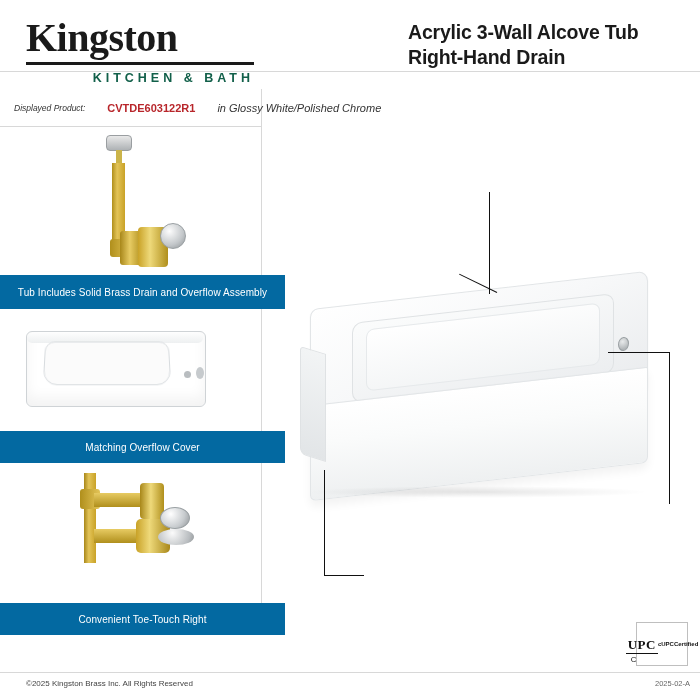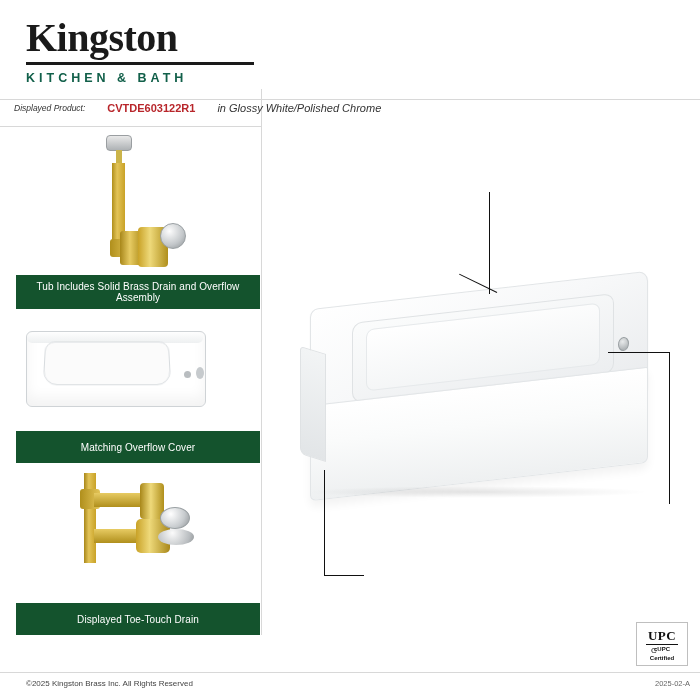"Kingston" .header { height: 100px -> 72px }
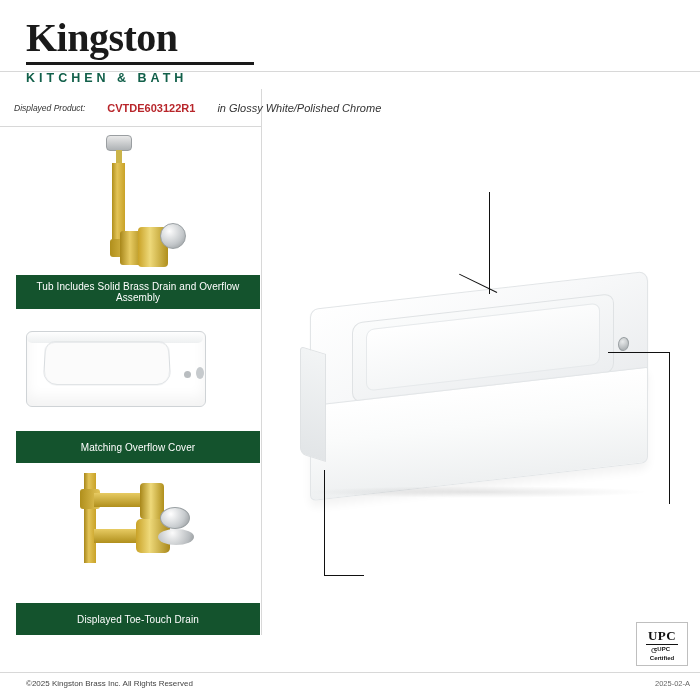"Acrylic 3-Wall Alcove Tub" div.title-block { html: none -> <div> <div>Acrylic 3-Wall Alcove Tub</div> <div>Right-Hand Drain</div> </div> }
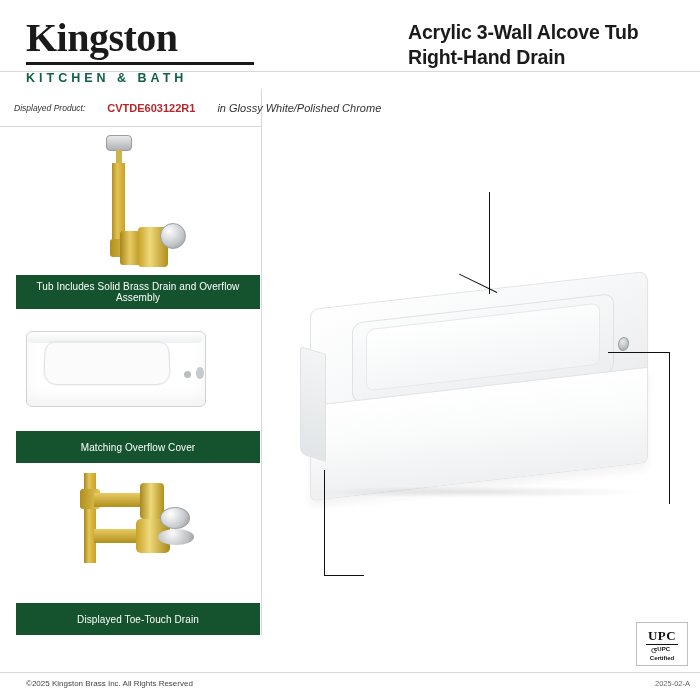"KITCHEN & BATH" .brand-sub { text-align: left -> right }
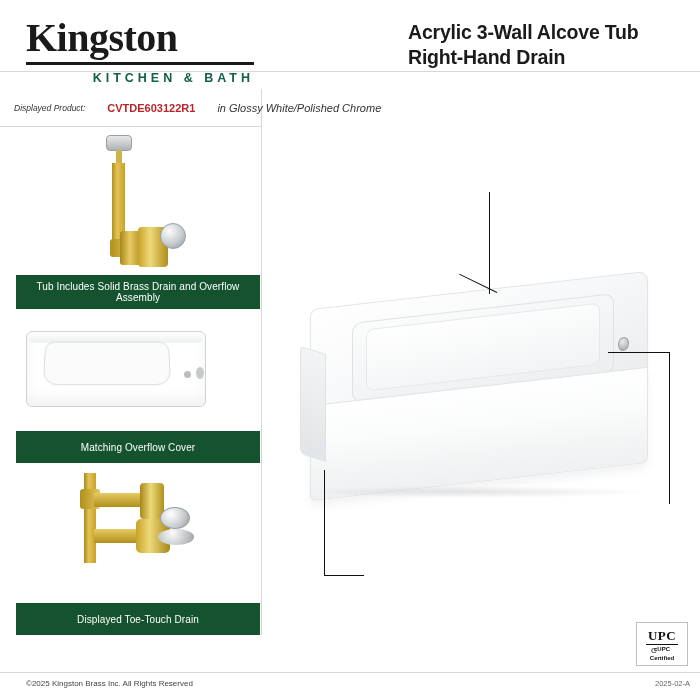"Tub Includes Solid Brass Drain" .caption { background: #14532d -> #0369a1; margin-left: 16px -> none; width: 244px -> 285px }
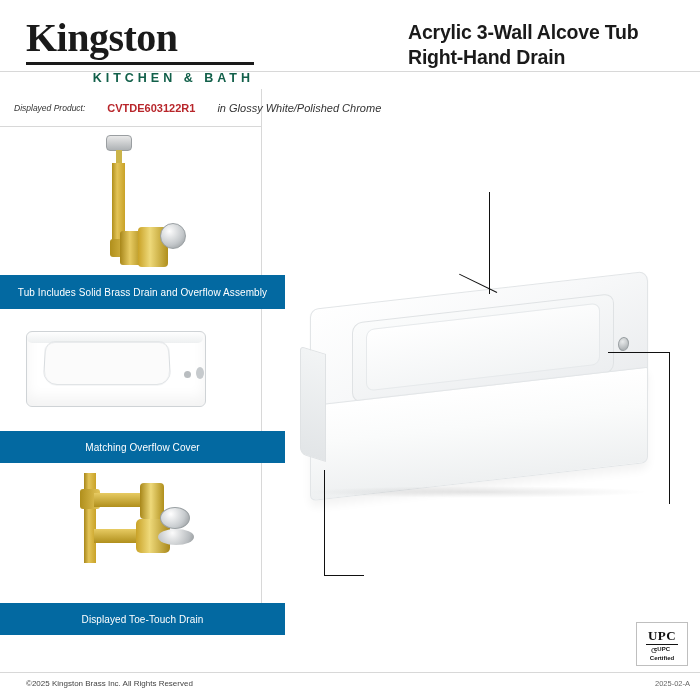"Displayed Toe-Touch Drain" div.caption { text: Displayed Toe-Touch Drain -> Convenient Toe-Touch Right }
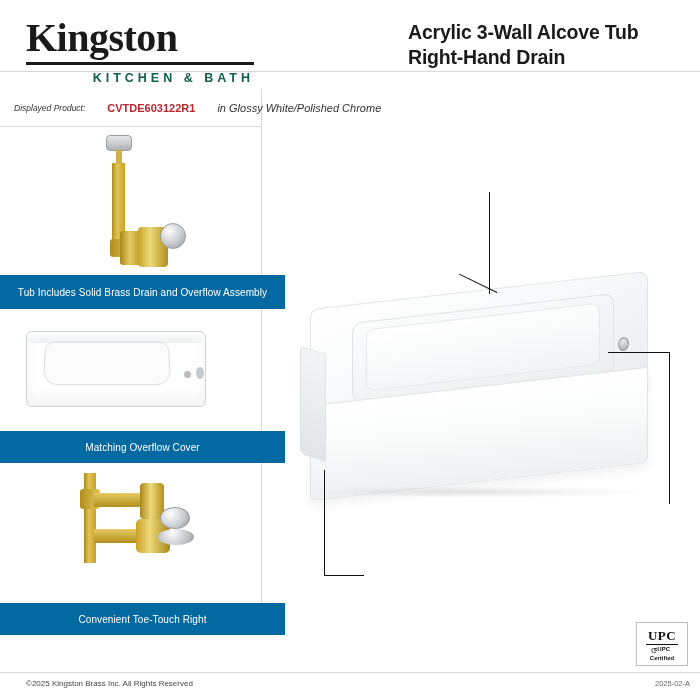"UPC" .cert-box { flex-direction: column -> row }
